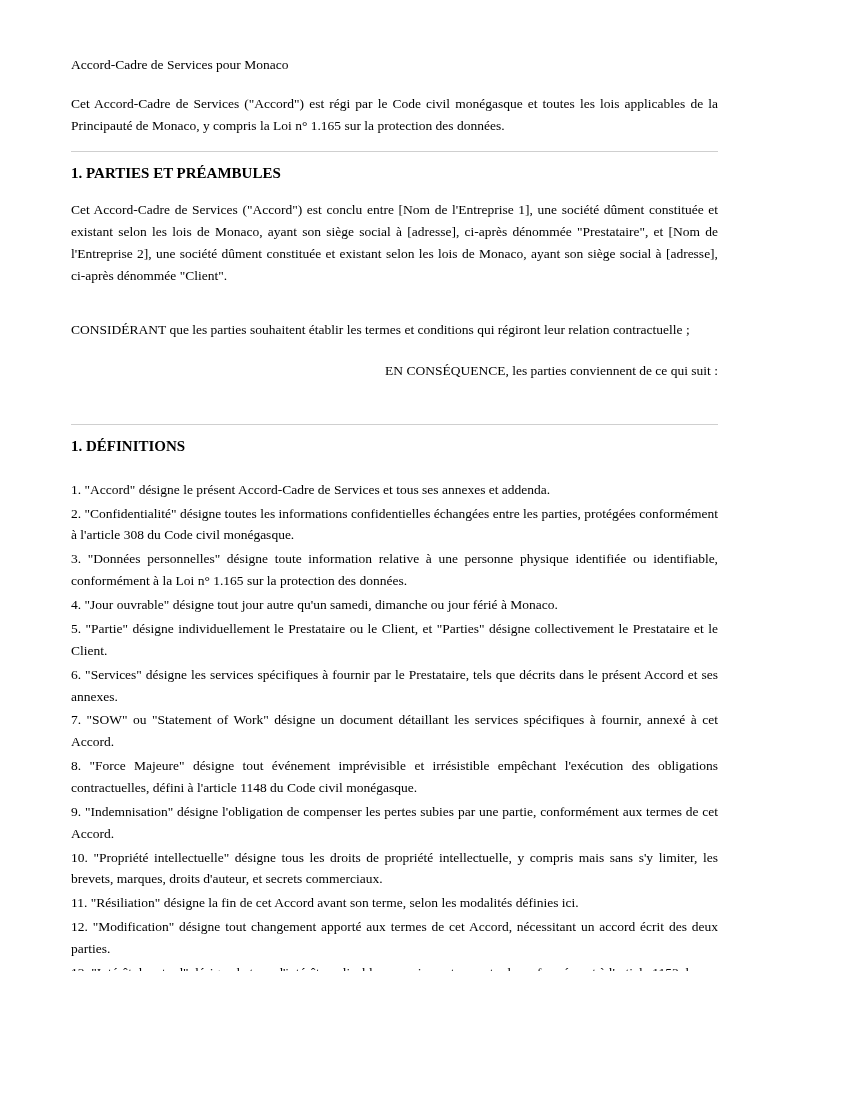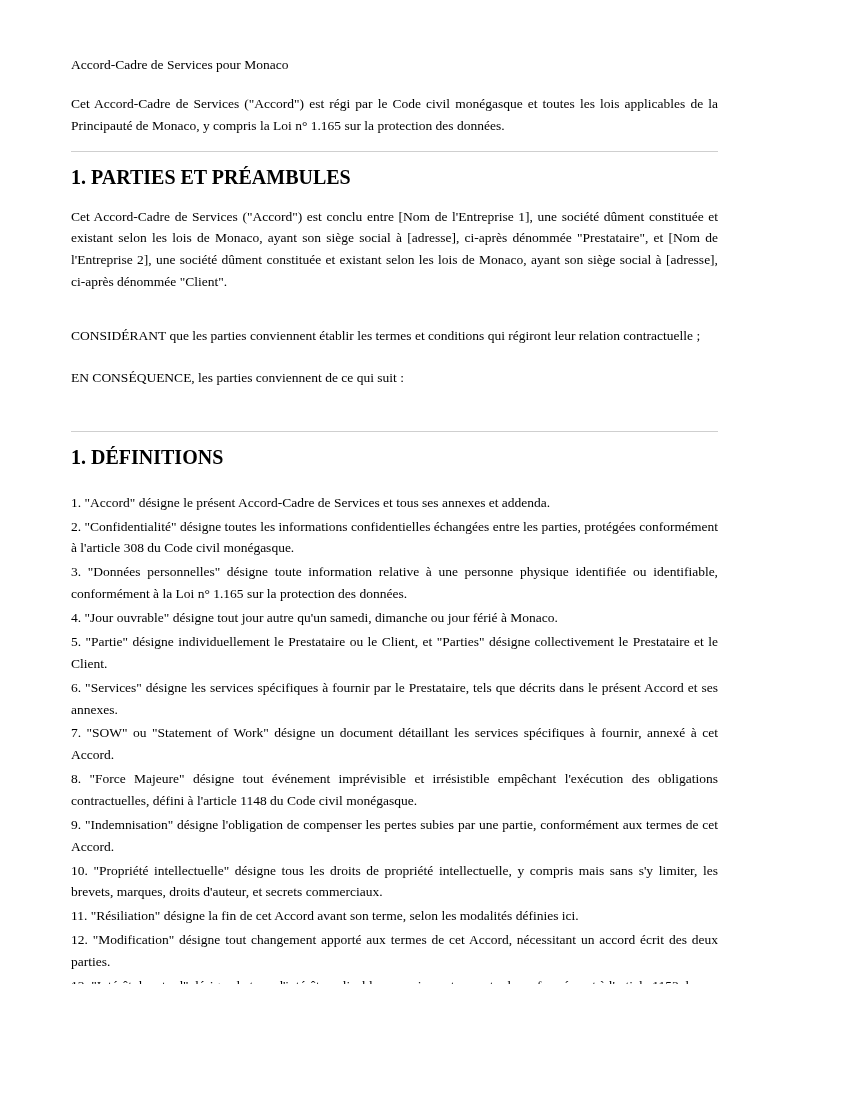"1. PARTIES ET PRÉAMBULES" h2.section-heading { font-size: 20px -> 15px }
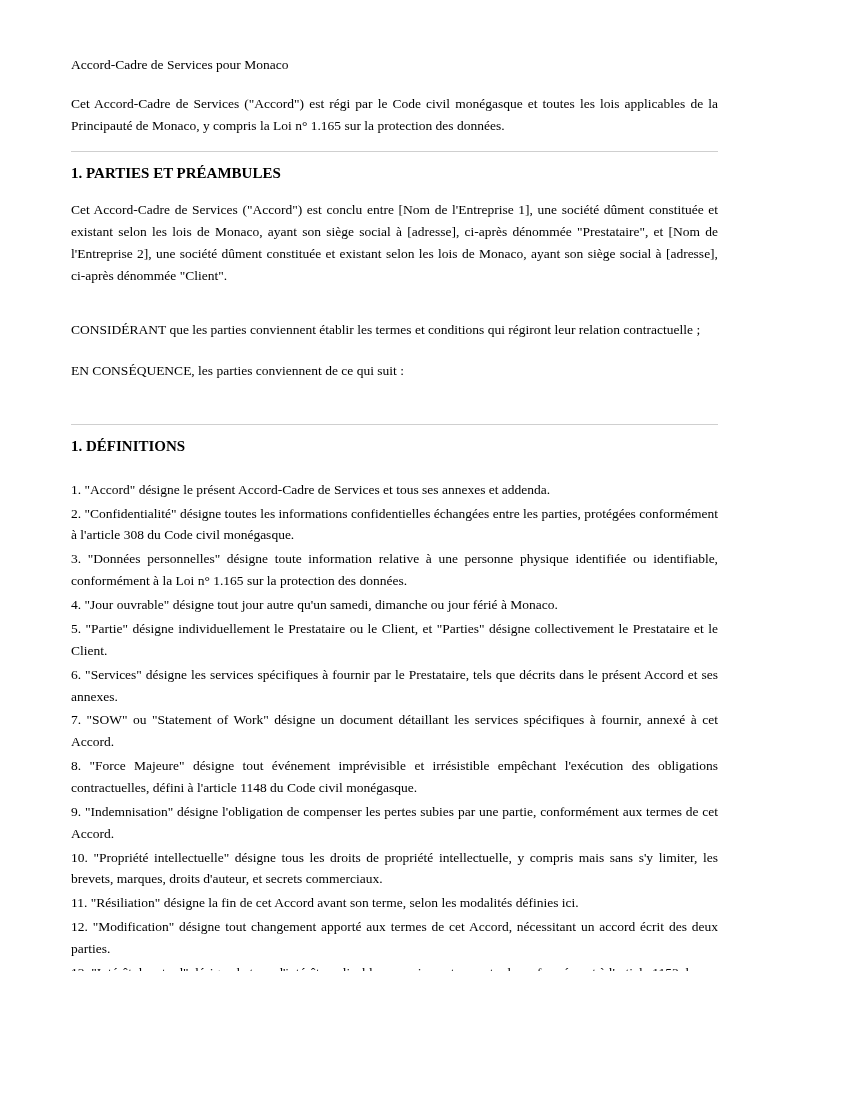"CONSIDÉRANT que les parties conviennent" p.body-text { text: conviennent -> souhaitent }
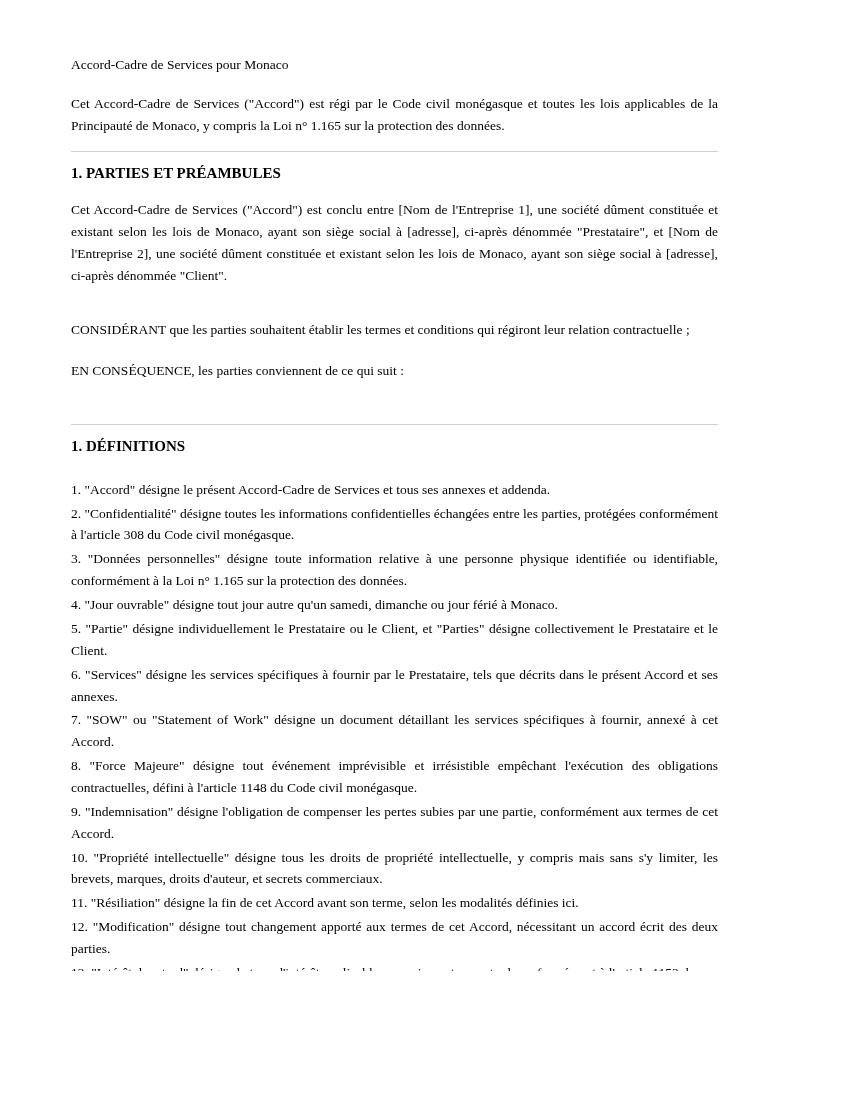"EN CONSÉQUENCE, les parties conviennent" p.body-text.nojust { text-align: left -> right }
